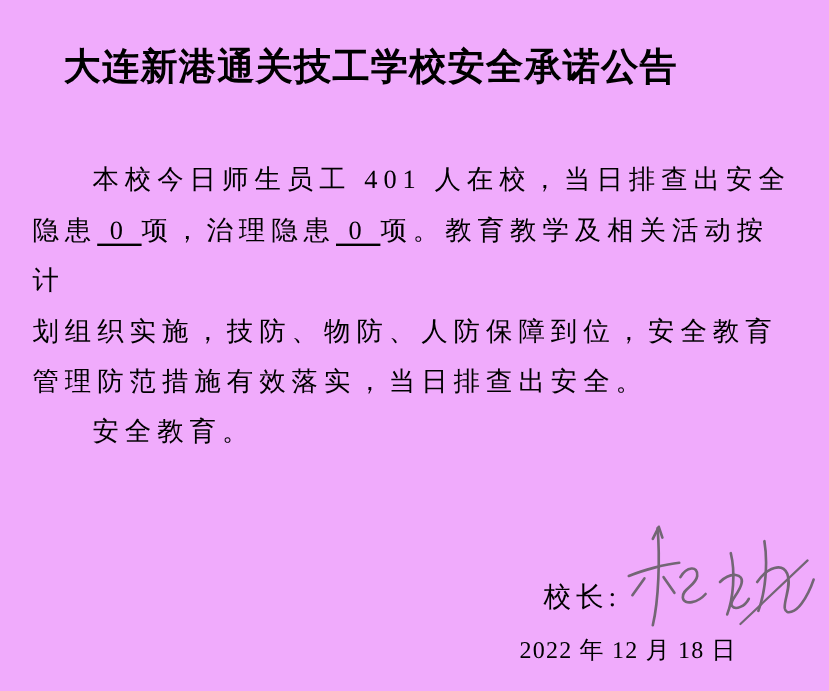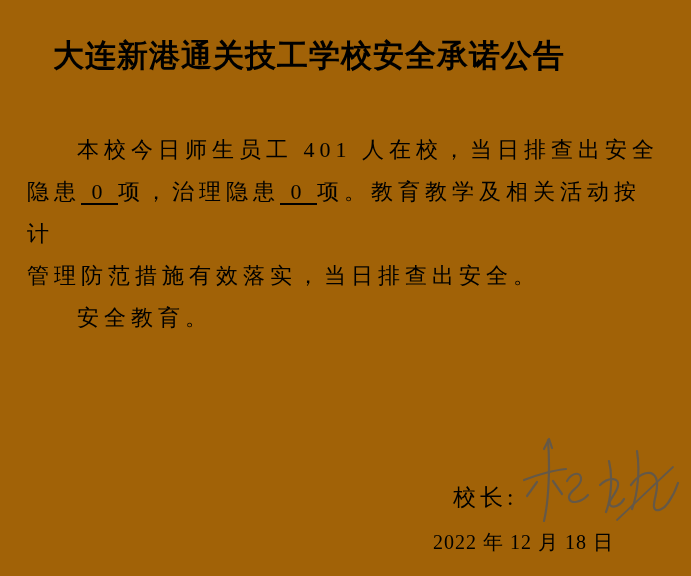"大连新港通关技工学校安全承诺公告" .page { background: #a16207 -> #f0abfc }
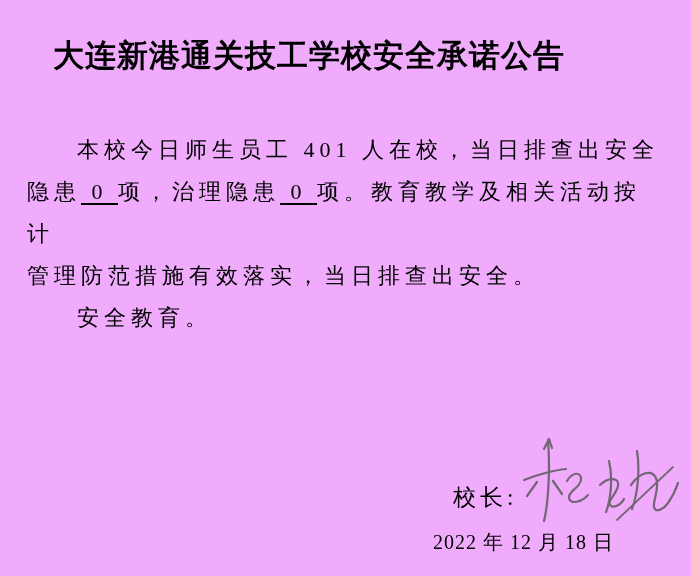"划组织实施，技防、物防、人防保障到位，安全教育" div.line { html: none -> <div><span>划组织实施，技防、物防、人防保障到位，安全教育</span></div> }
